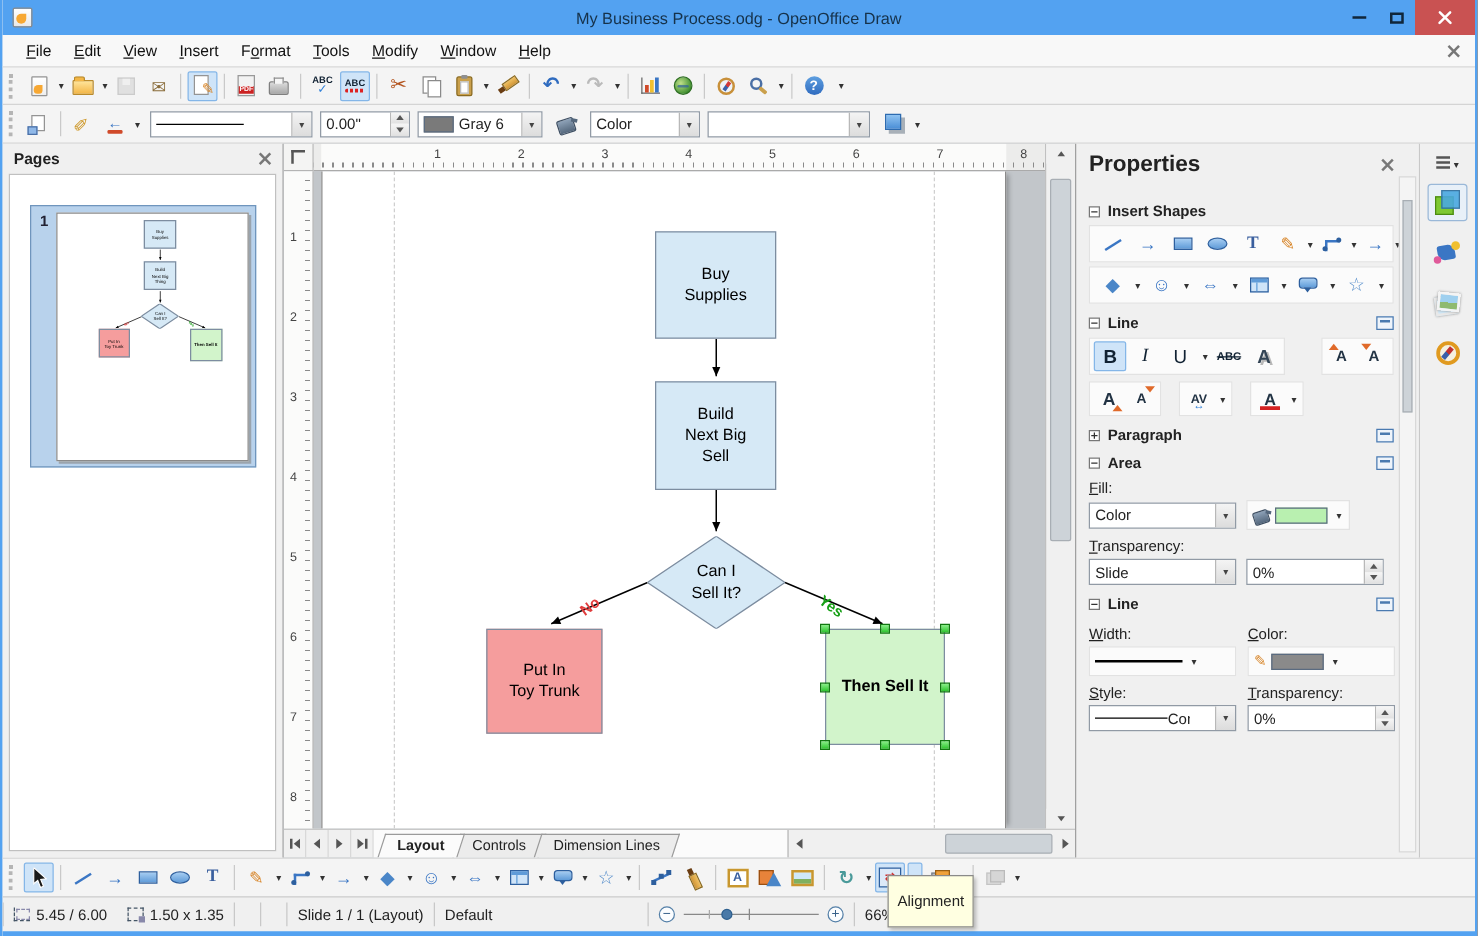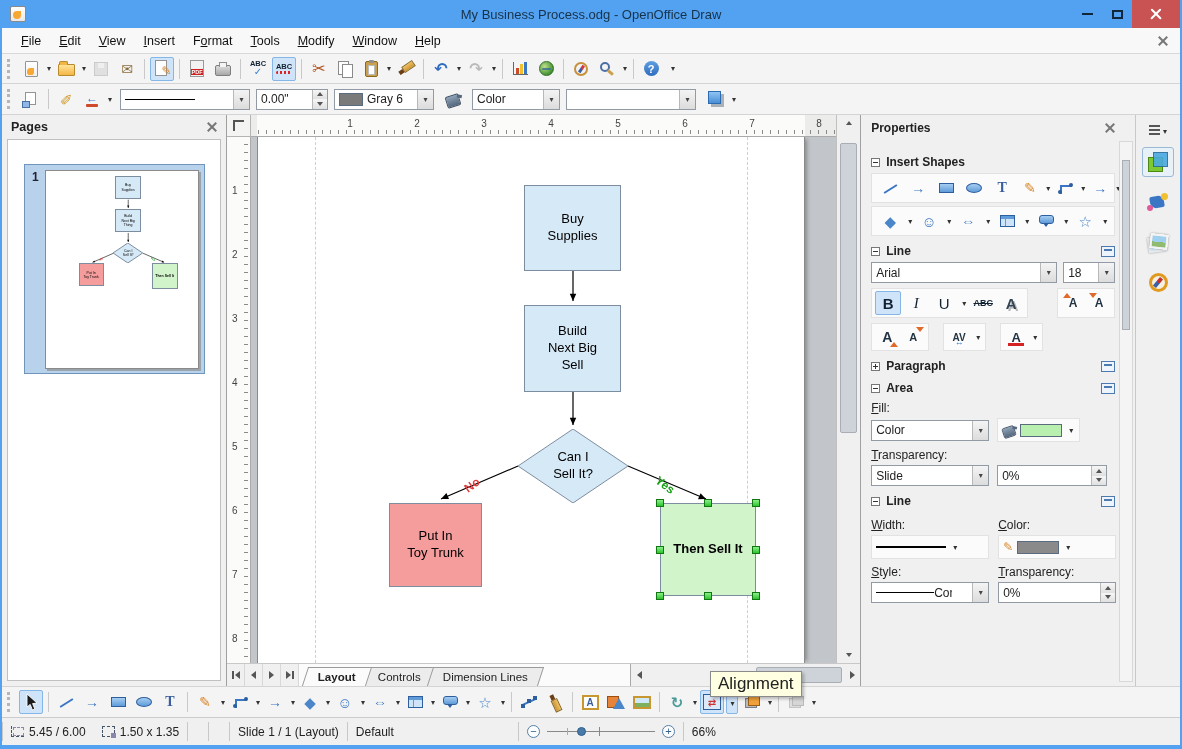"Properties" .props-h { font-size: 12px -> 18px }
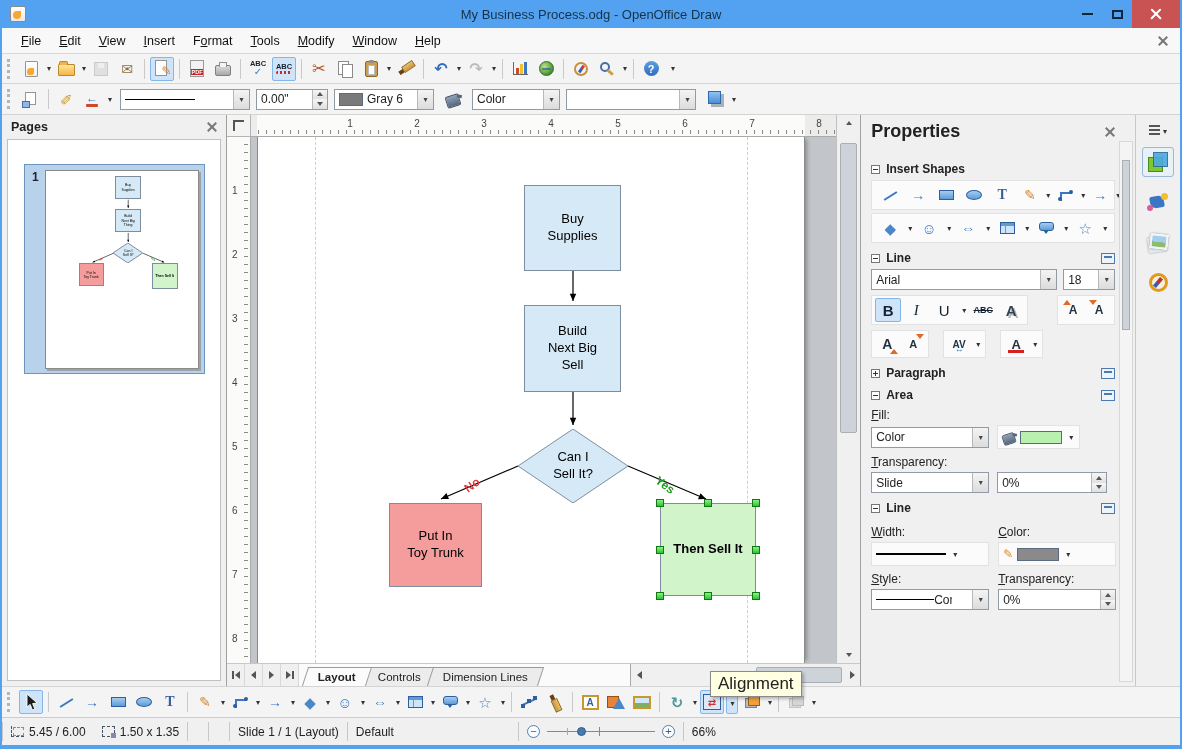"Arial" div.font-row { html: <div> <div> <span>Arial</span> <span></span> </div> <div> <span>18</span> <span></span> </div> </div> -> none }
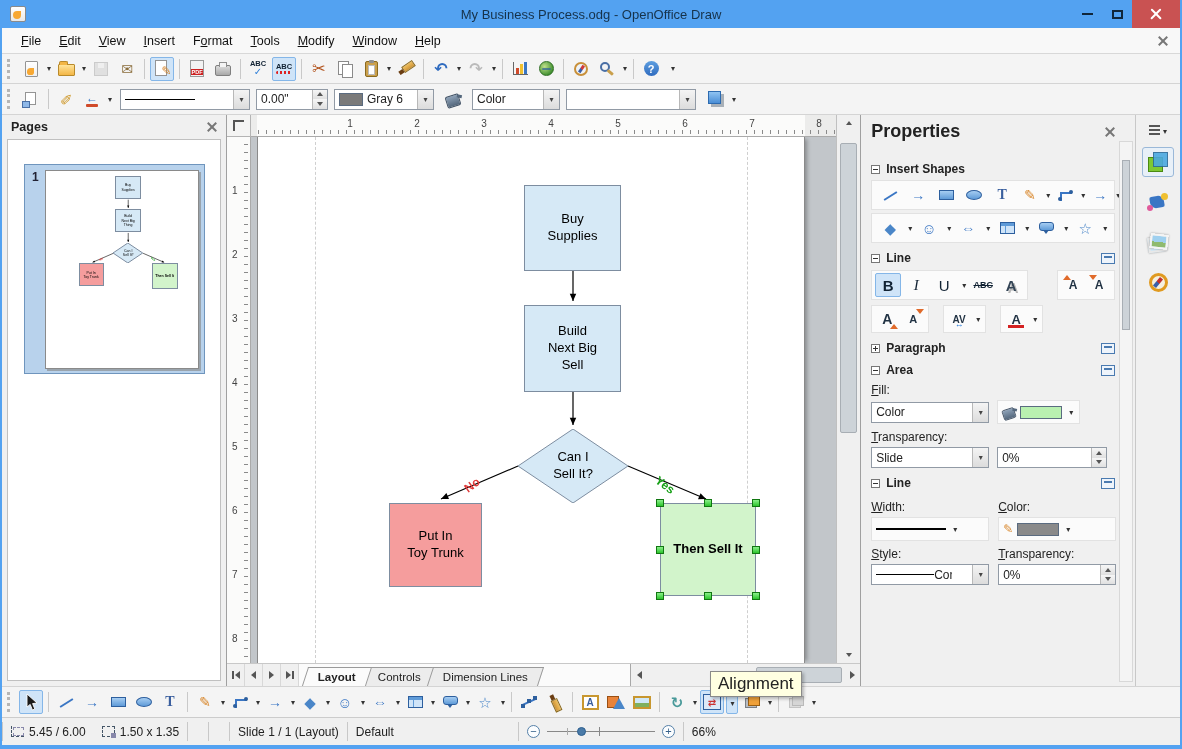"Alignment" .tooltip { font-size: 17px -> 12px; padding: 2px 7px -> 13px 7px; top: 671px -> 700px }
